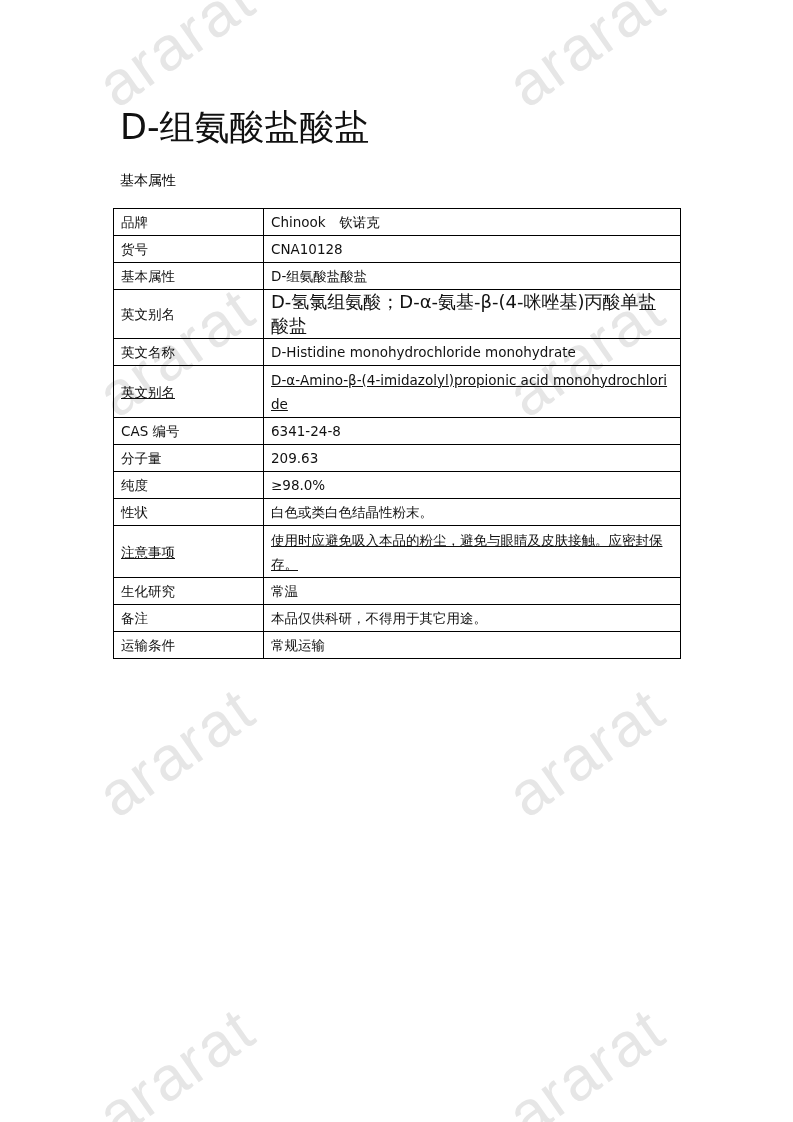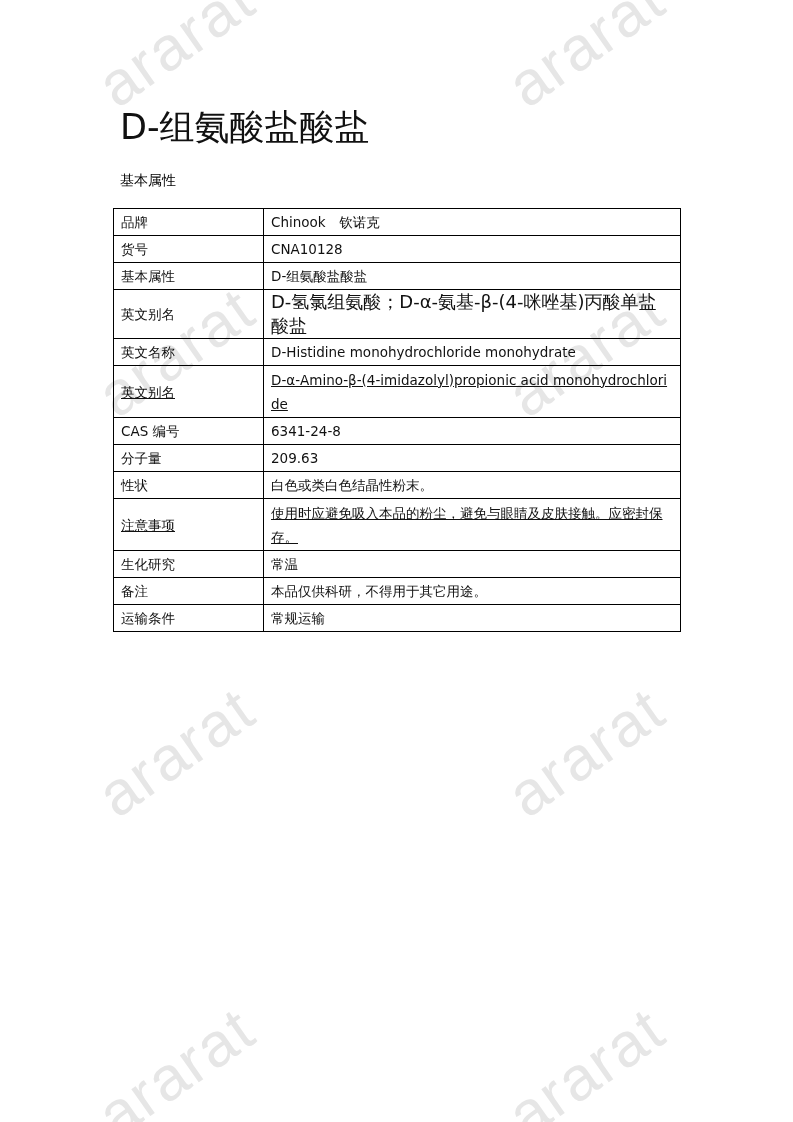"纯度" tr { html: none -> <tr> <td>纯度</td> <td>≥98.0%</td> </tr> }
